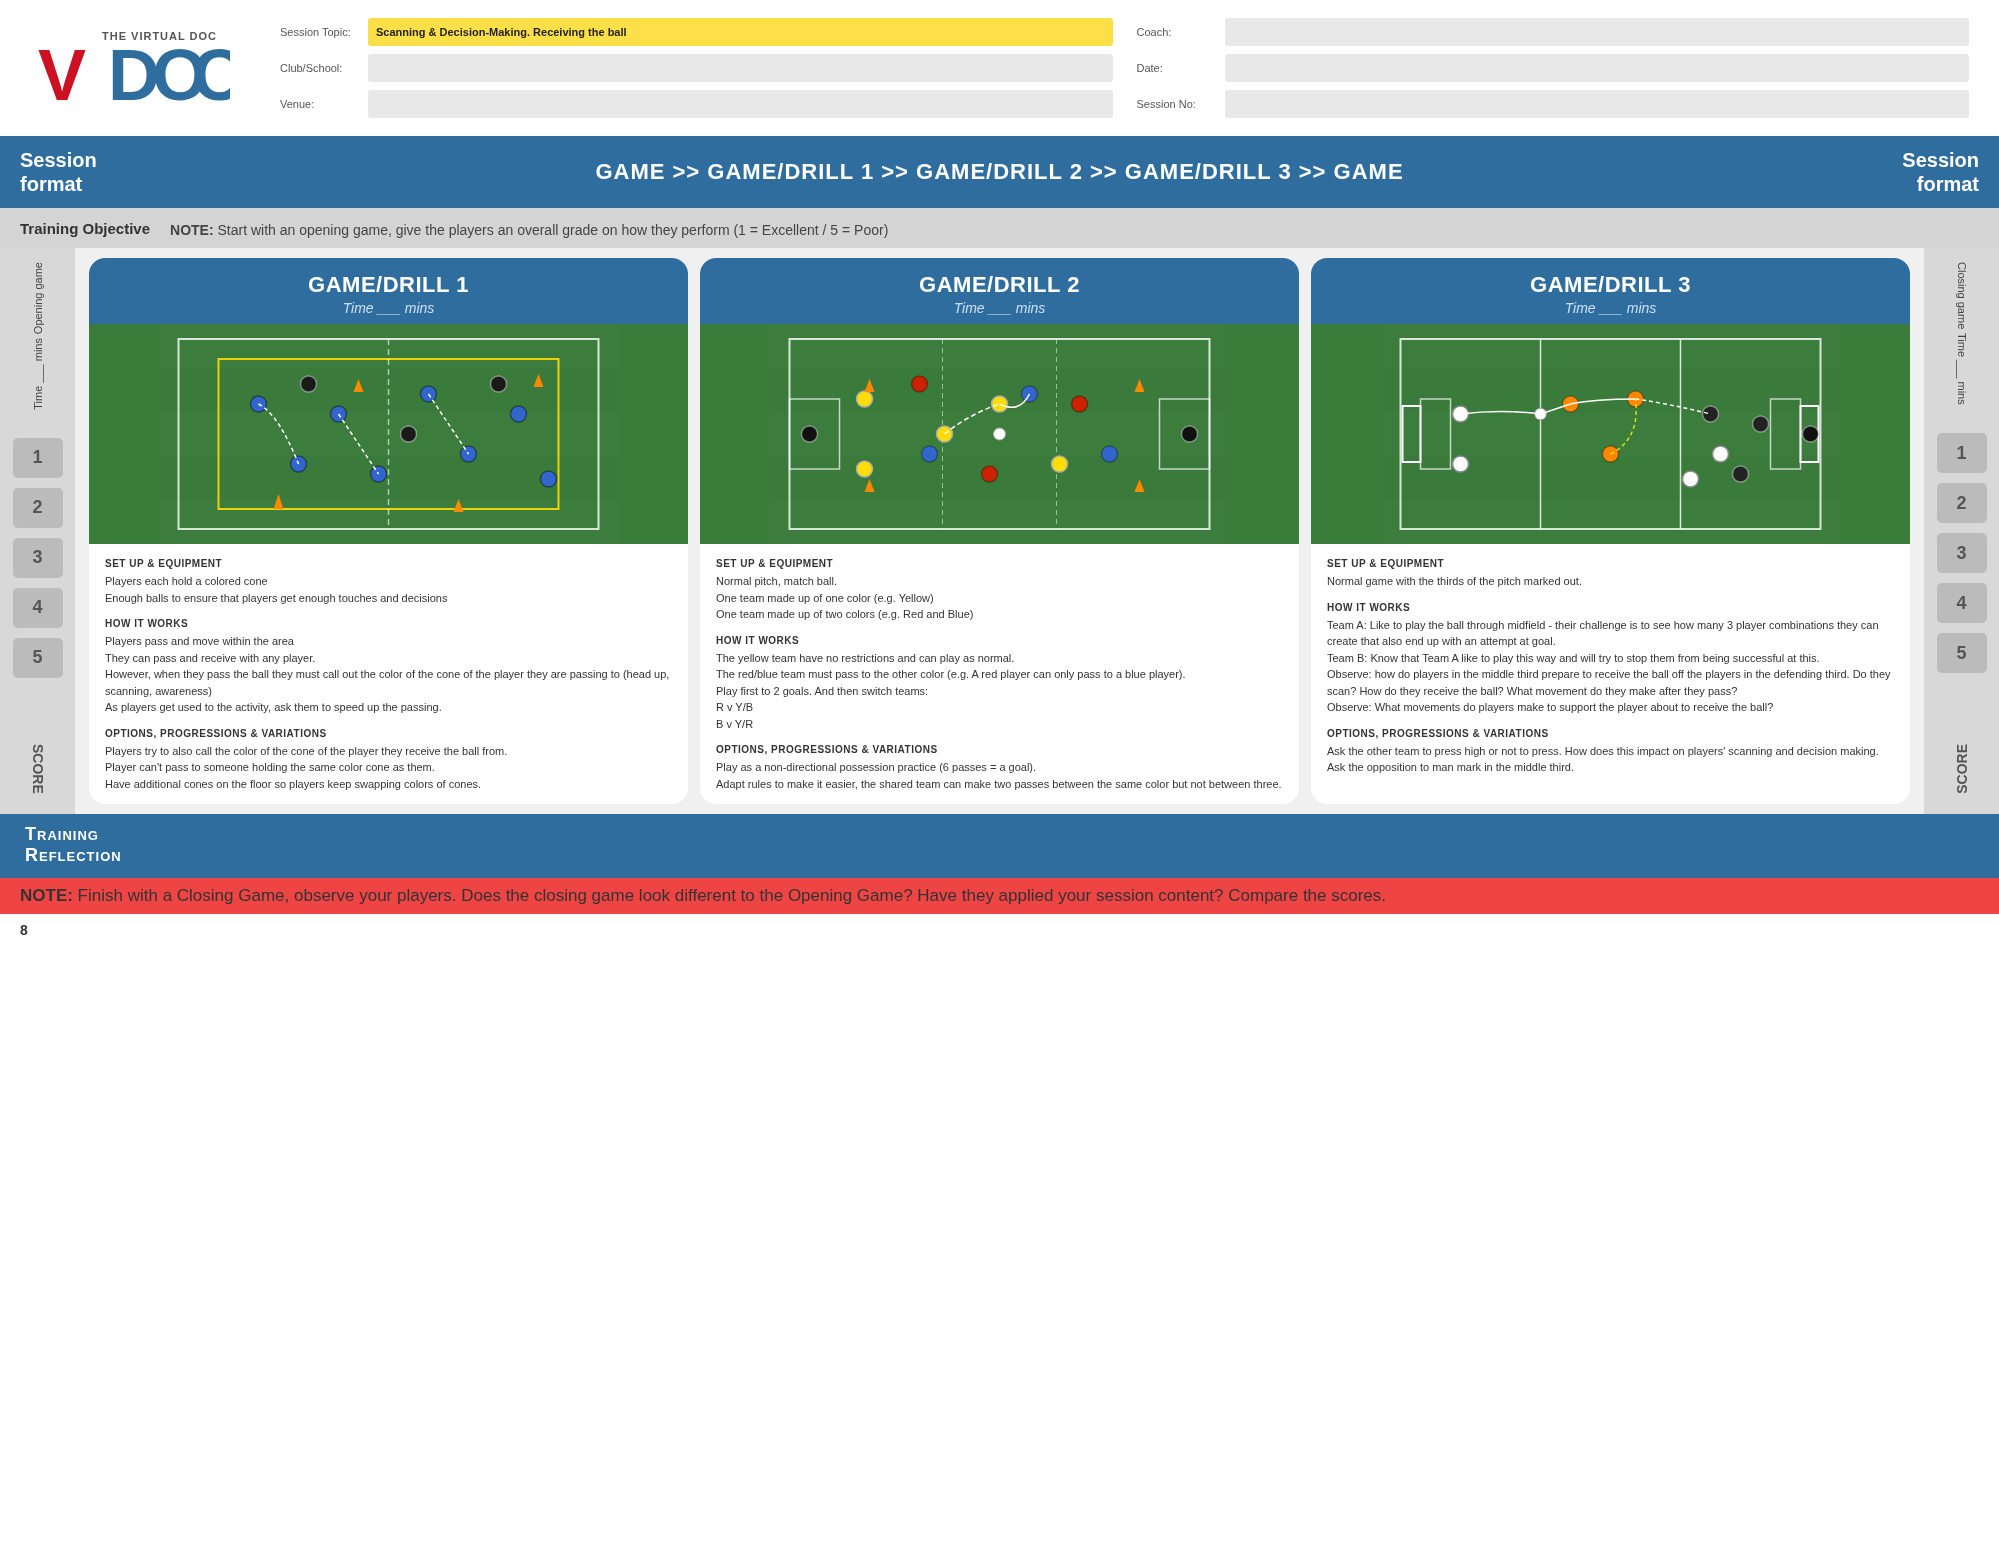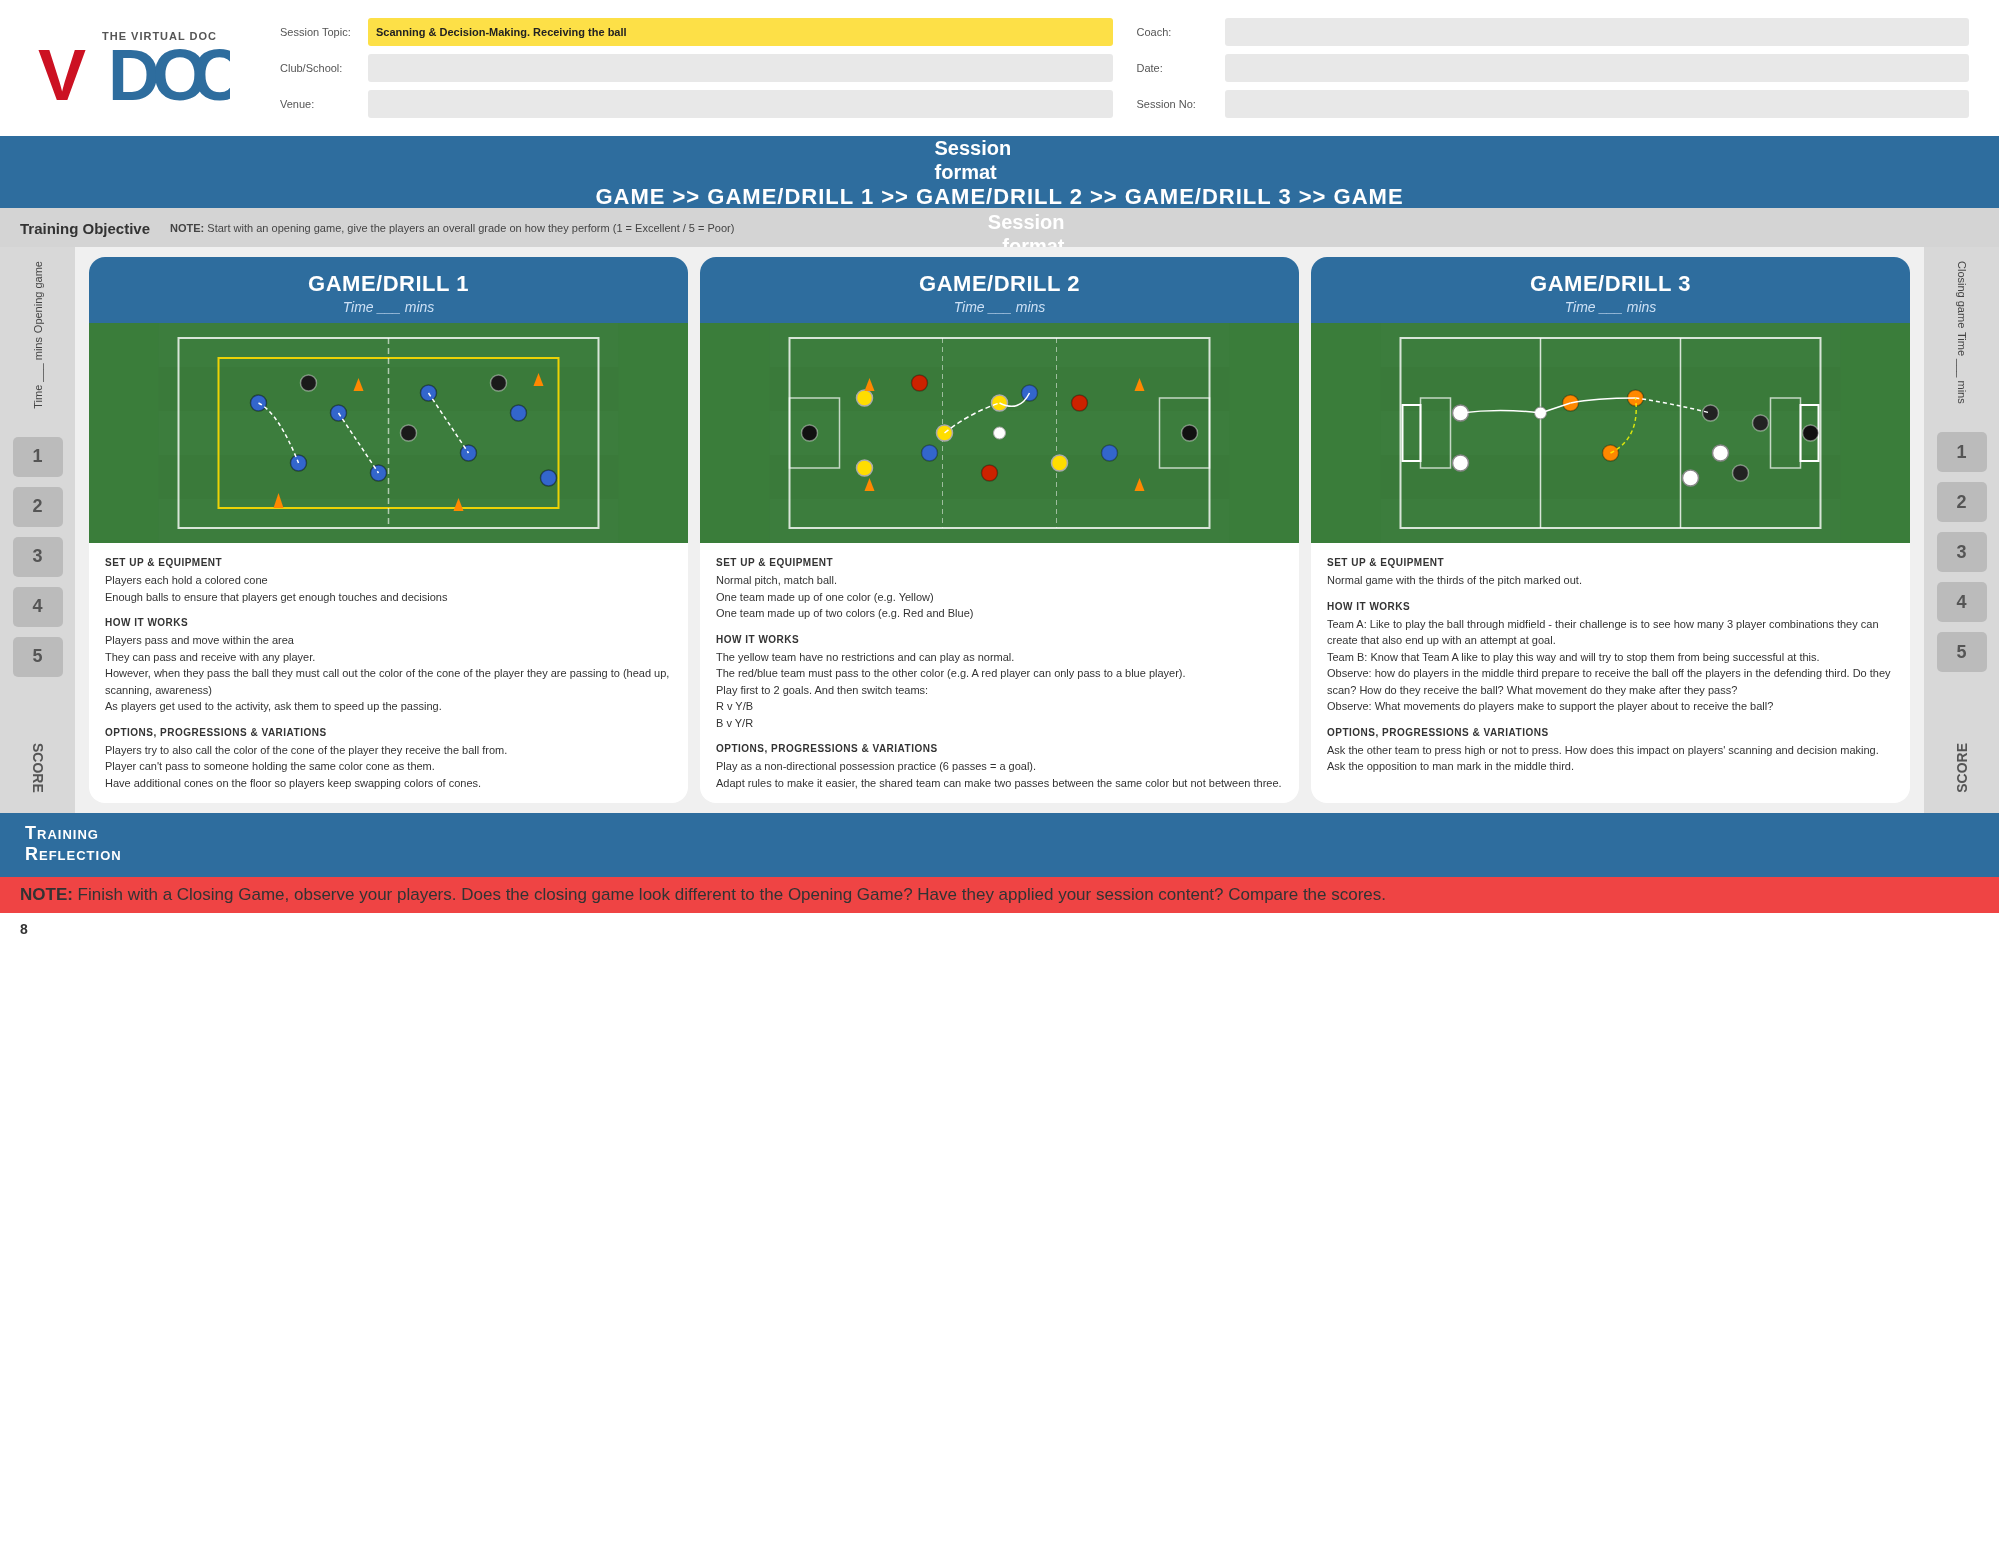"Session" .session-bar { flex-direction: column -> none }
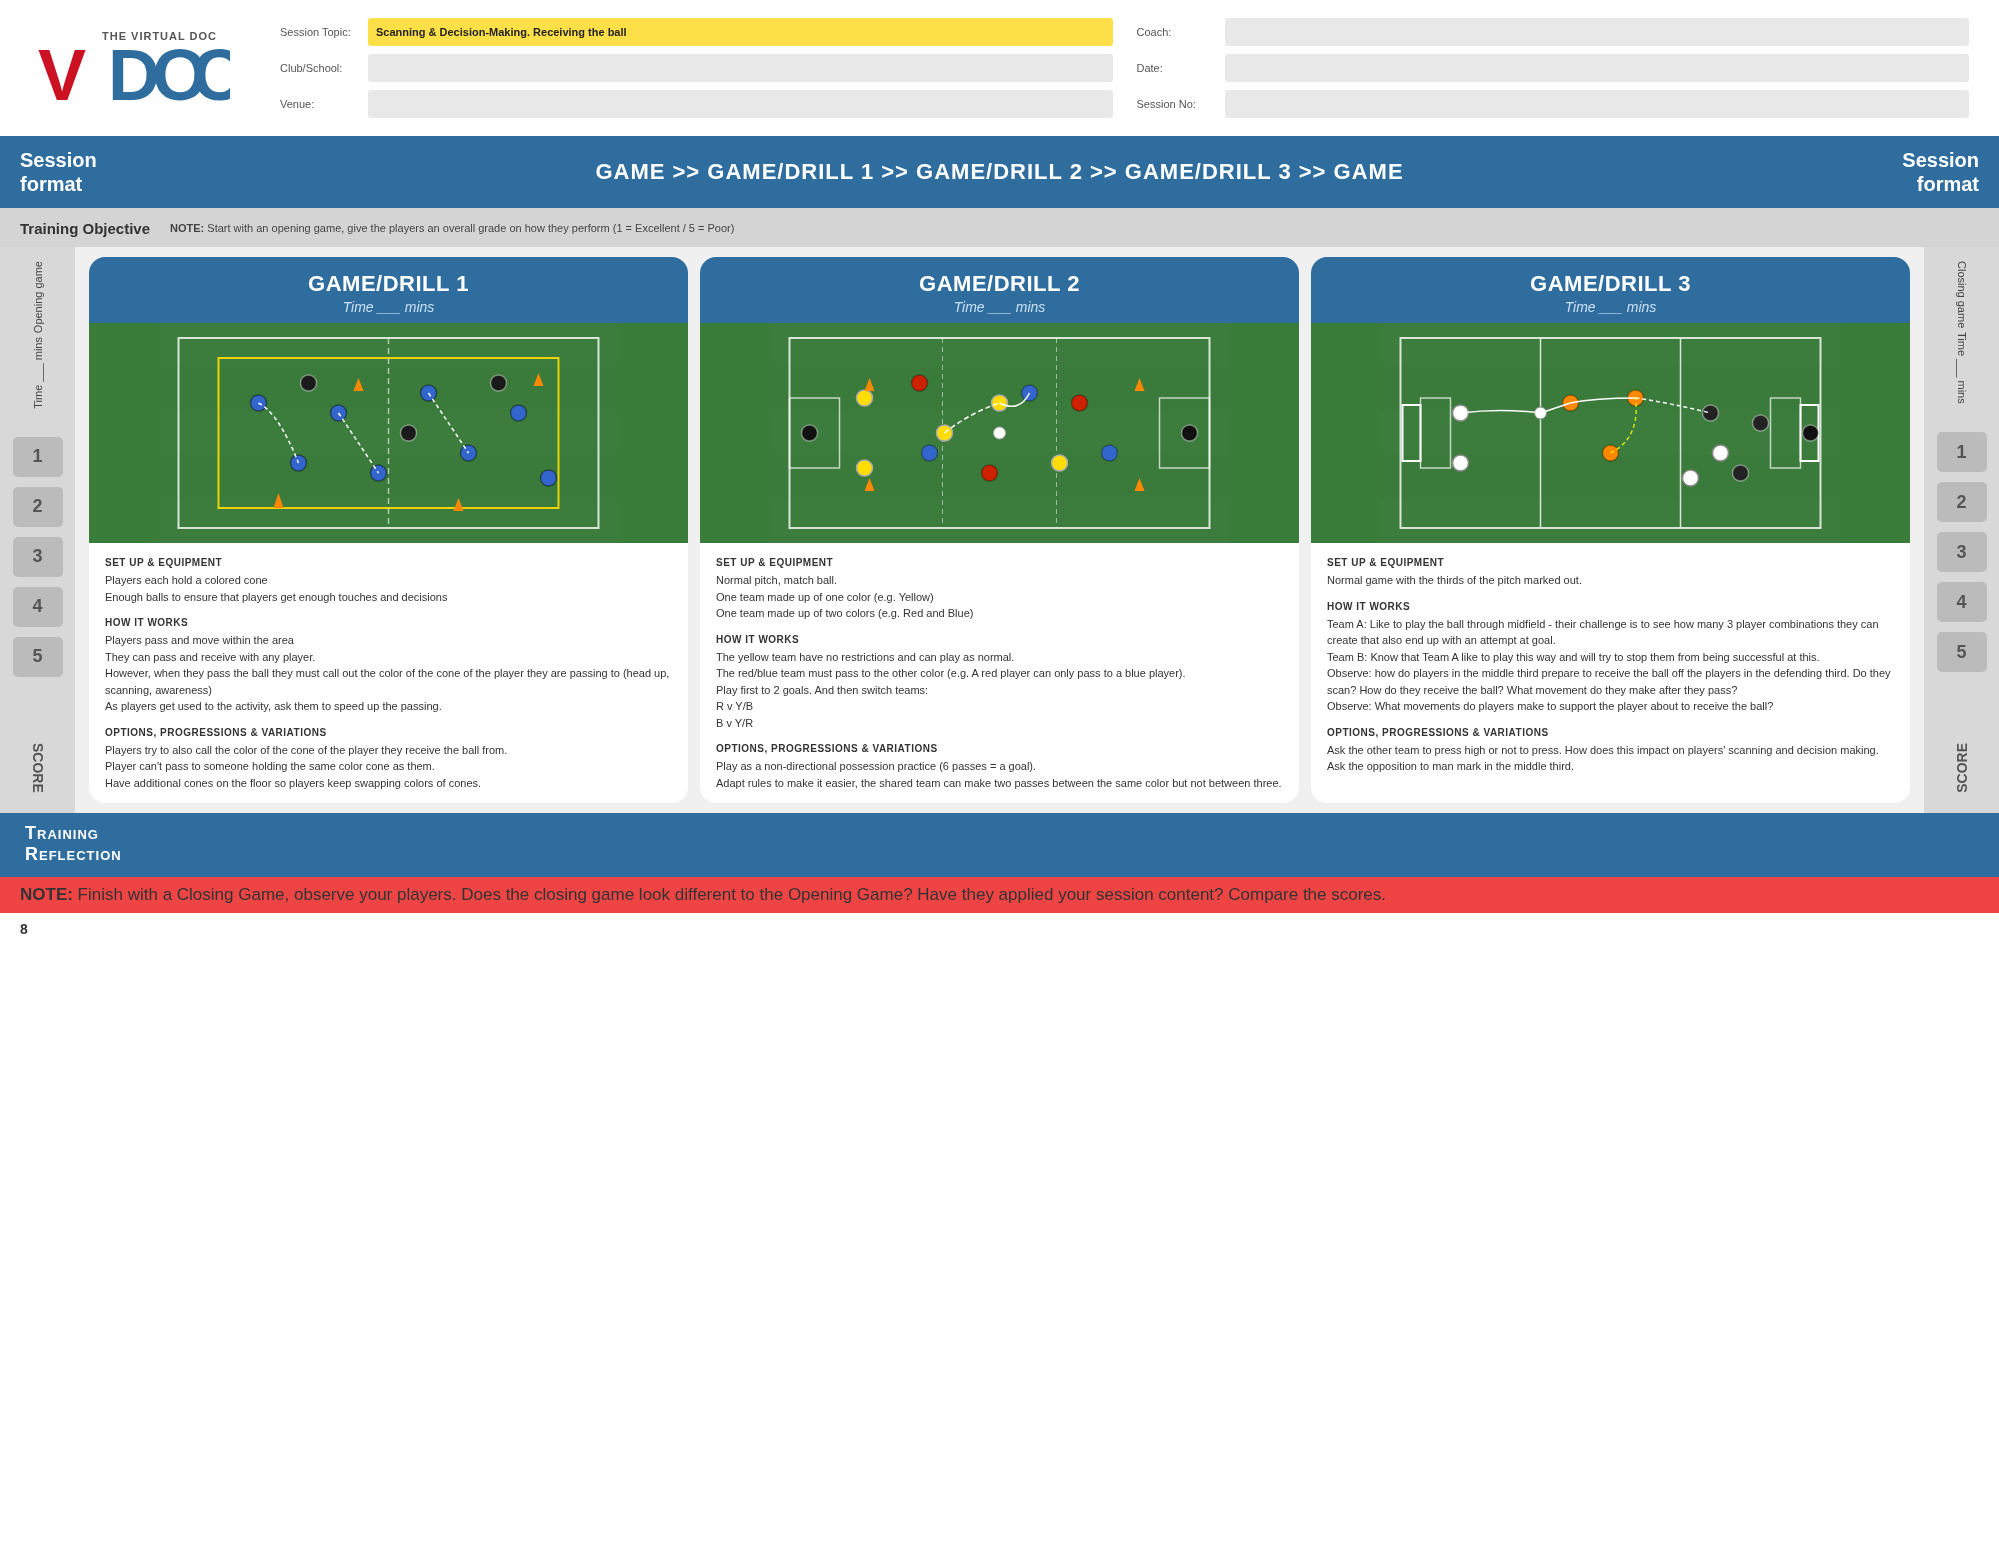"NOTE: Start with an opening" .training-objective-note { font-size: 11px -> 14px }
